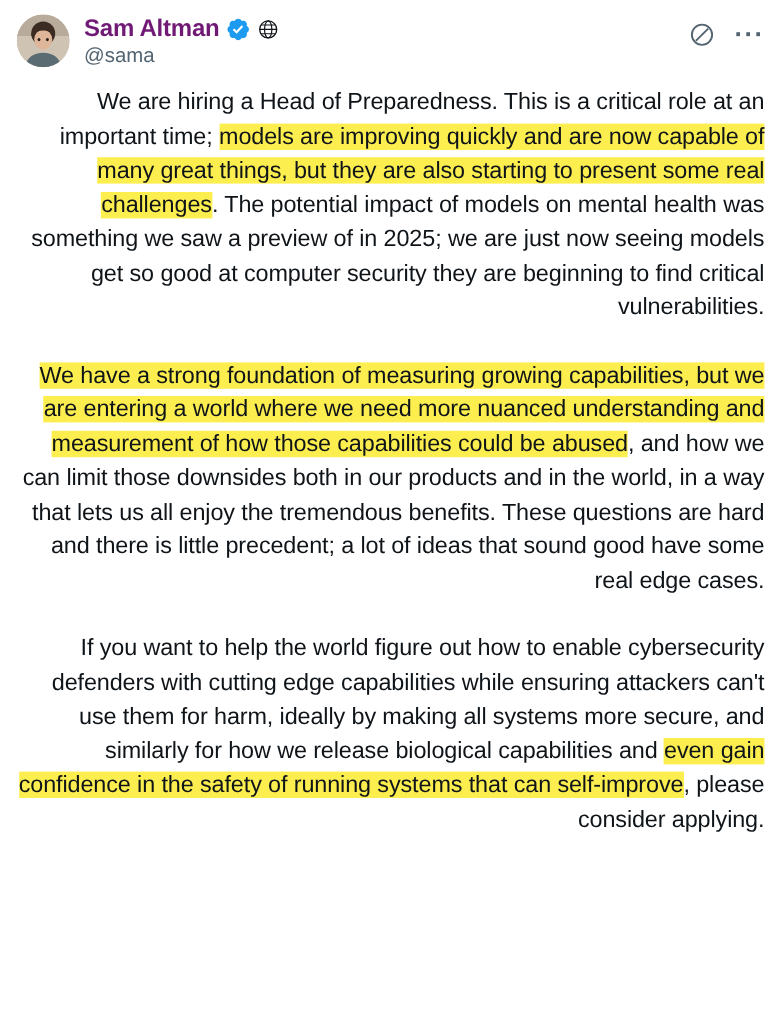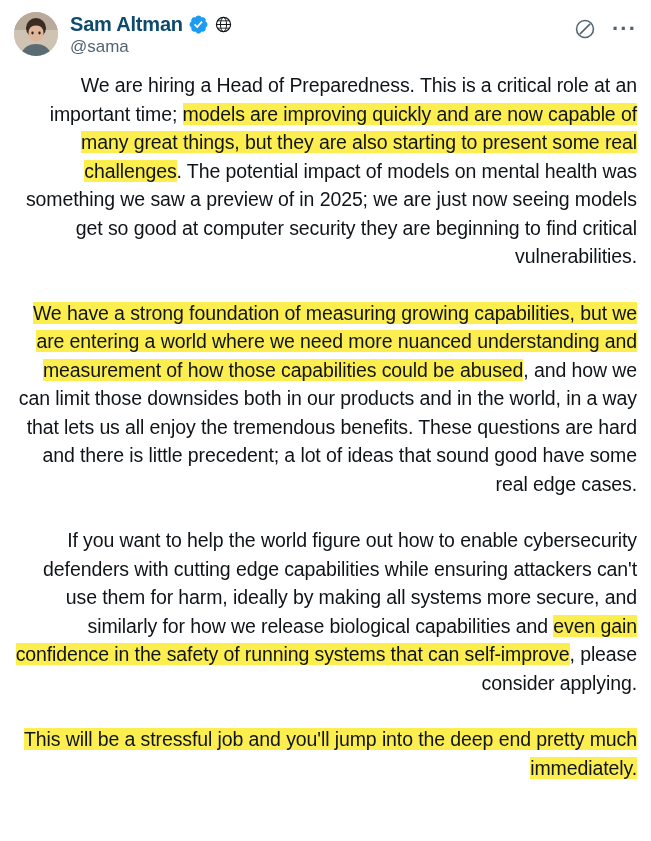"Sam Altman" .display-name { color: #0c4a6e -> #701a75 }
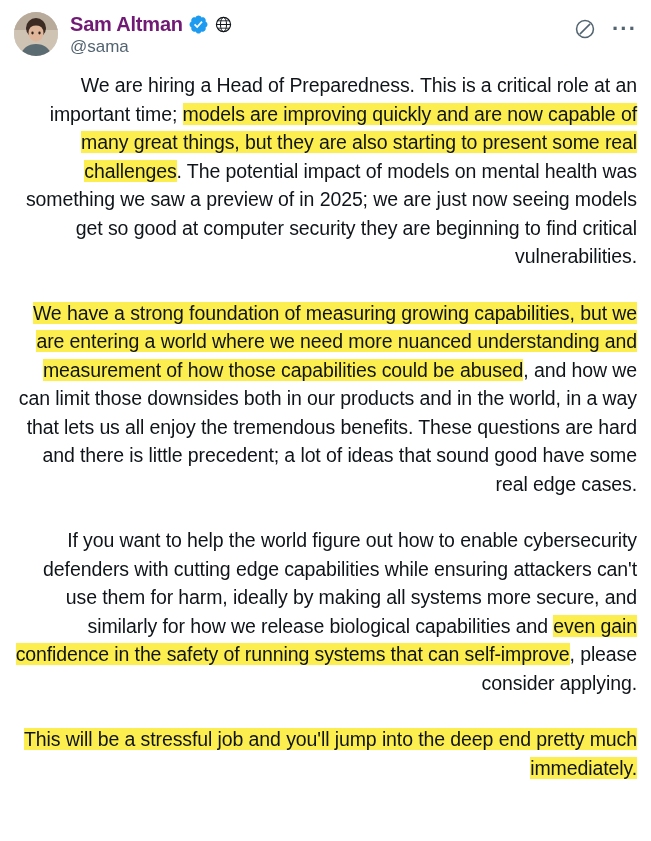"This will be a stressful" p.para { html: <p> <mark>This will be a stressful job and you'll jump into the deep end pretty much immediately.</mark> </p> -> none }
